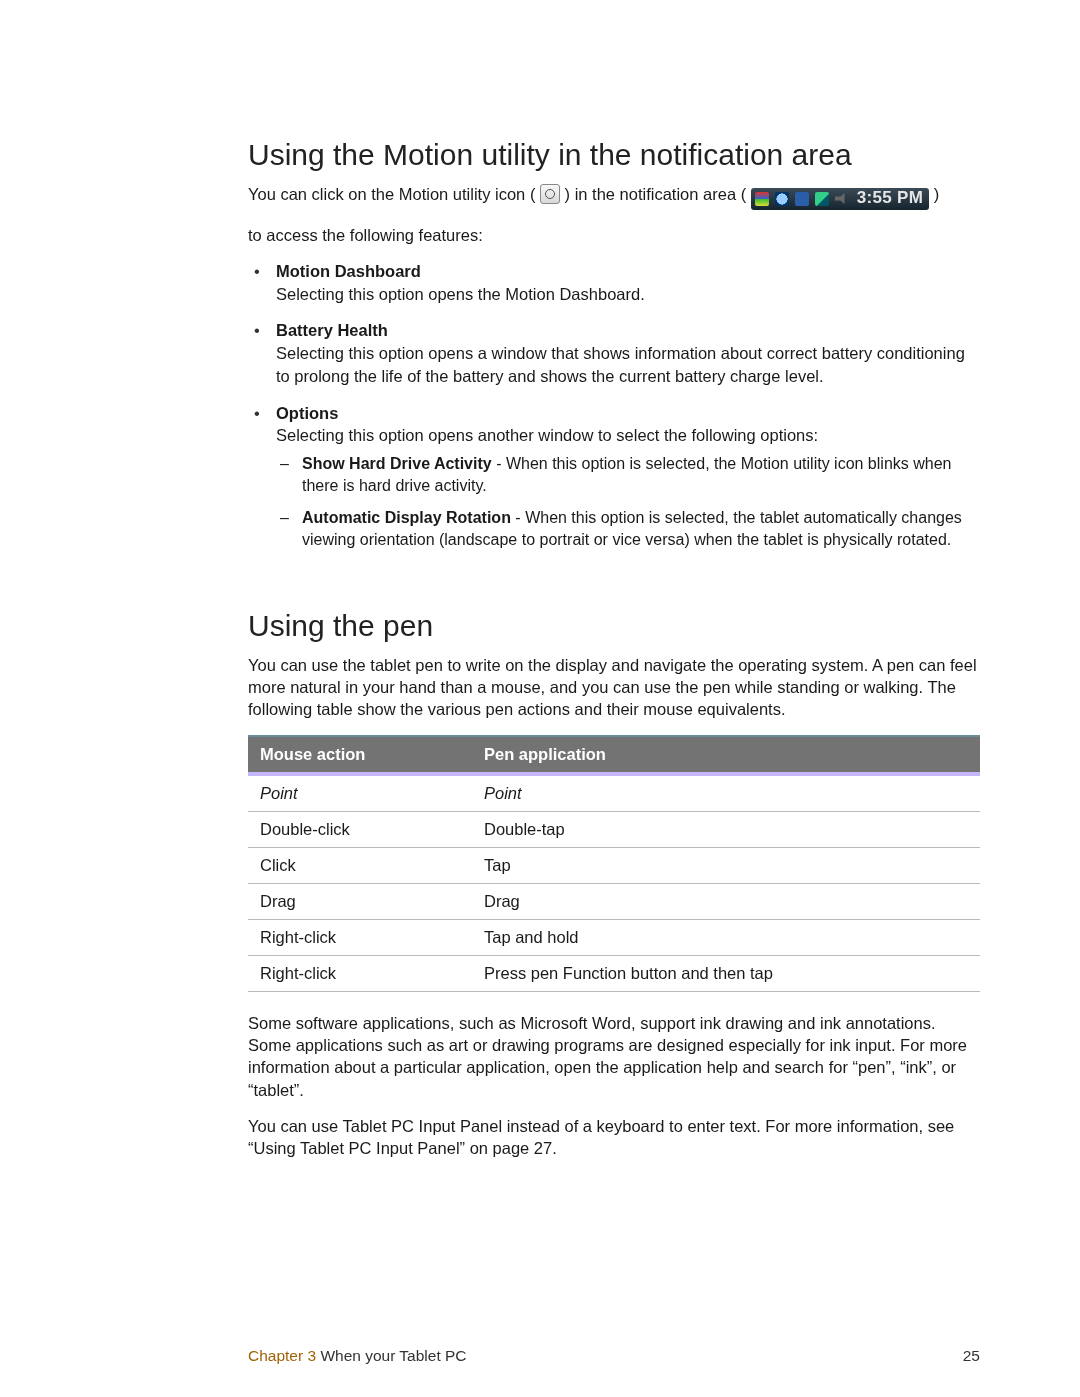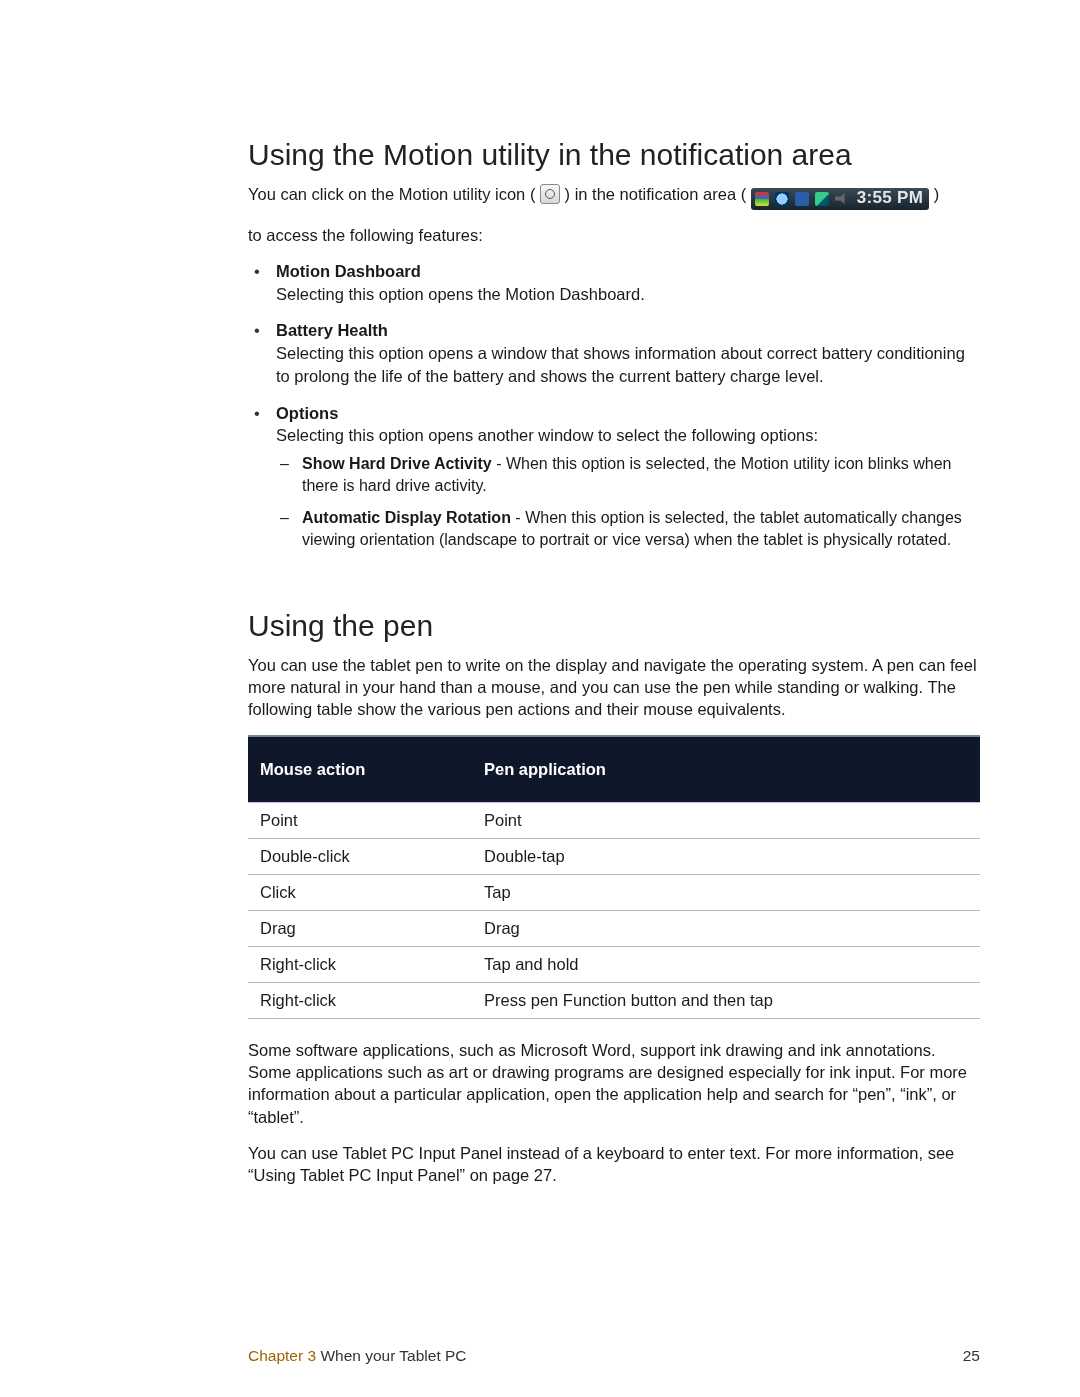"Mouse action" table.pen thead th { background: #0f172a -> #737373; padding: 23px 12px -> 8px 12px }
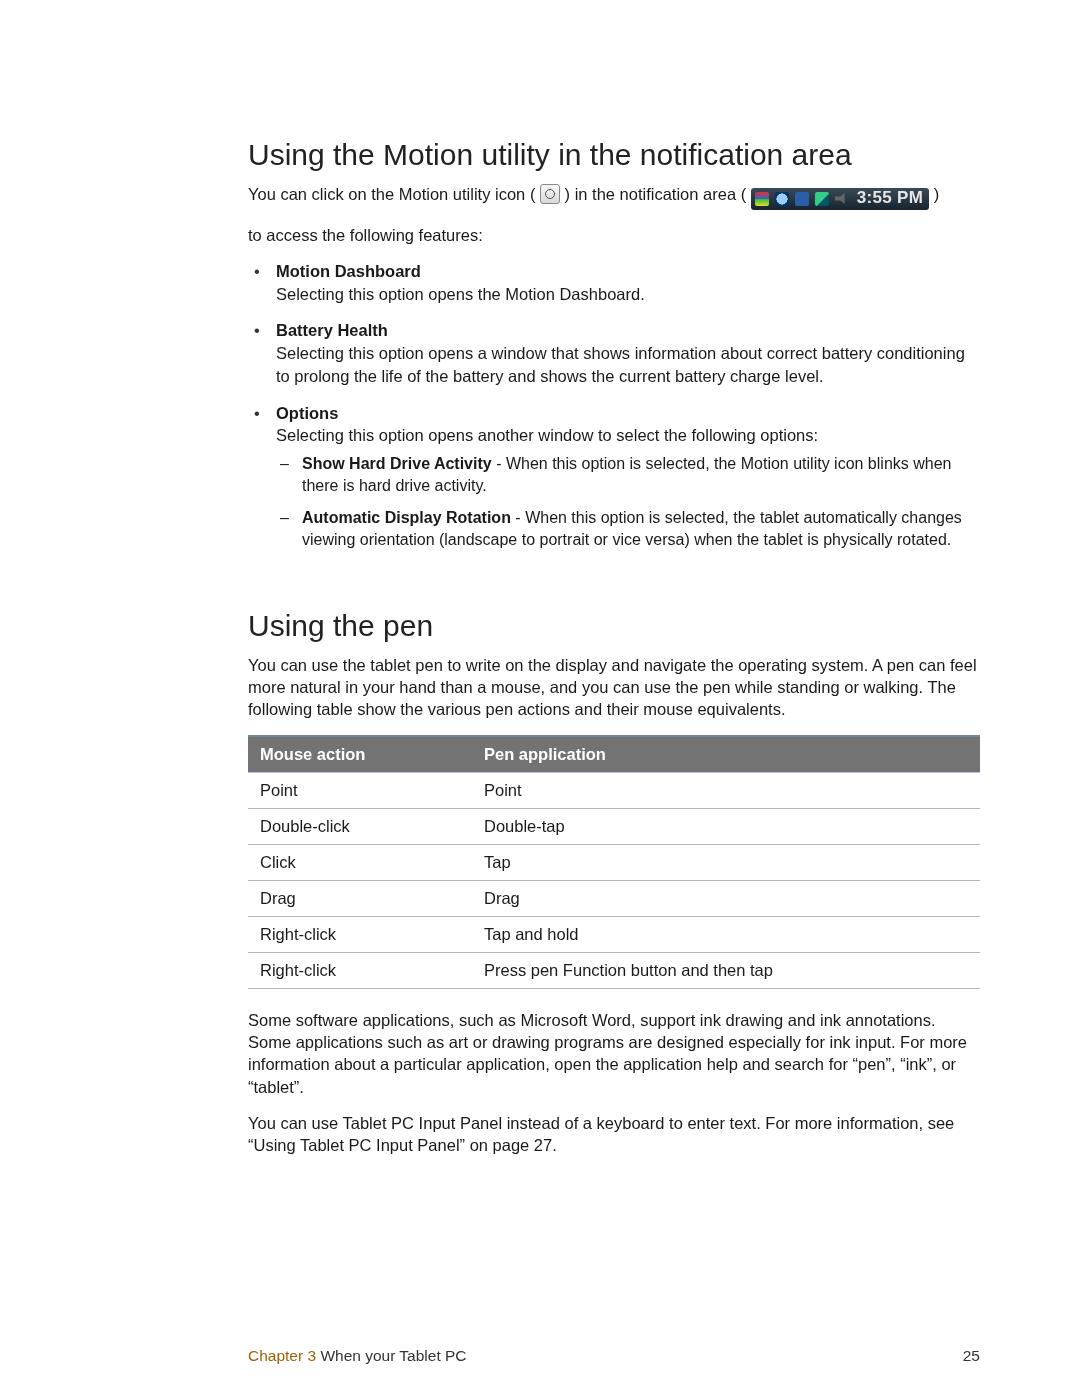"Point" table.pen tbody tr:first-child td { border-top: 1px solid #c4b5fd -> 4px solid #c4b5fd; font-style: none -> italic }
